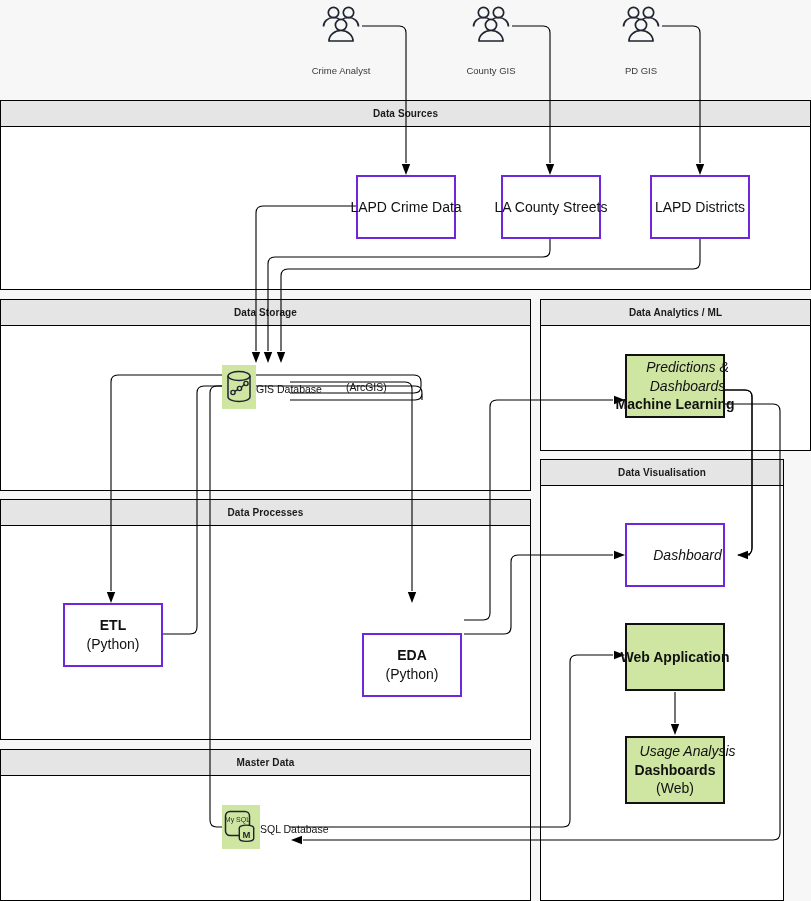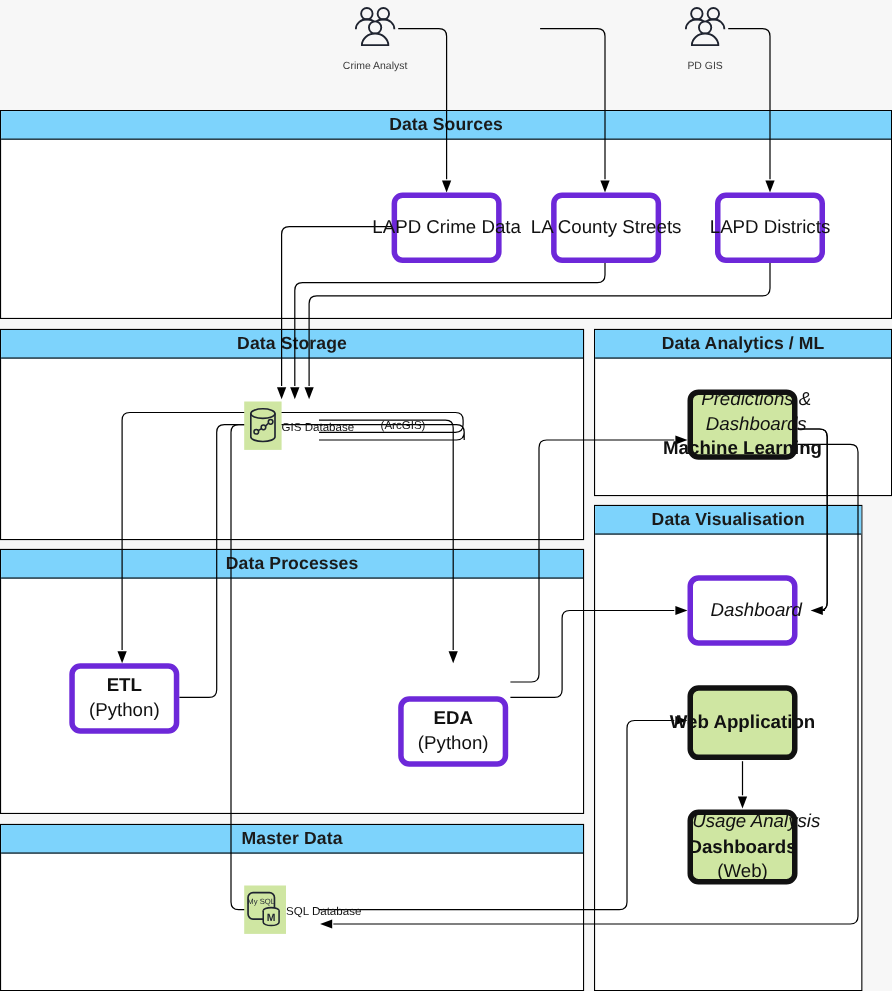"Crime Analyst" .actor .cap { margin-top: 6px -> 17px }
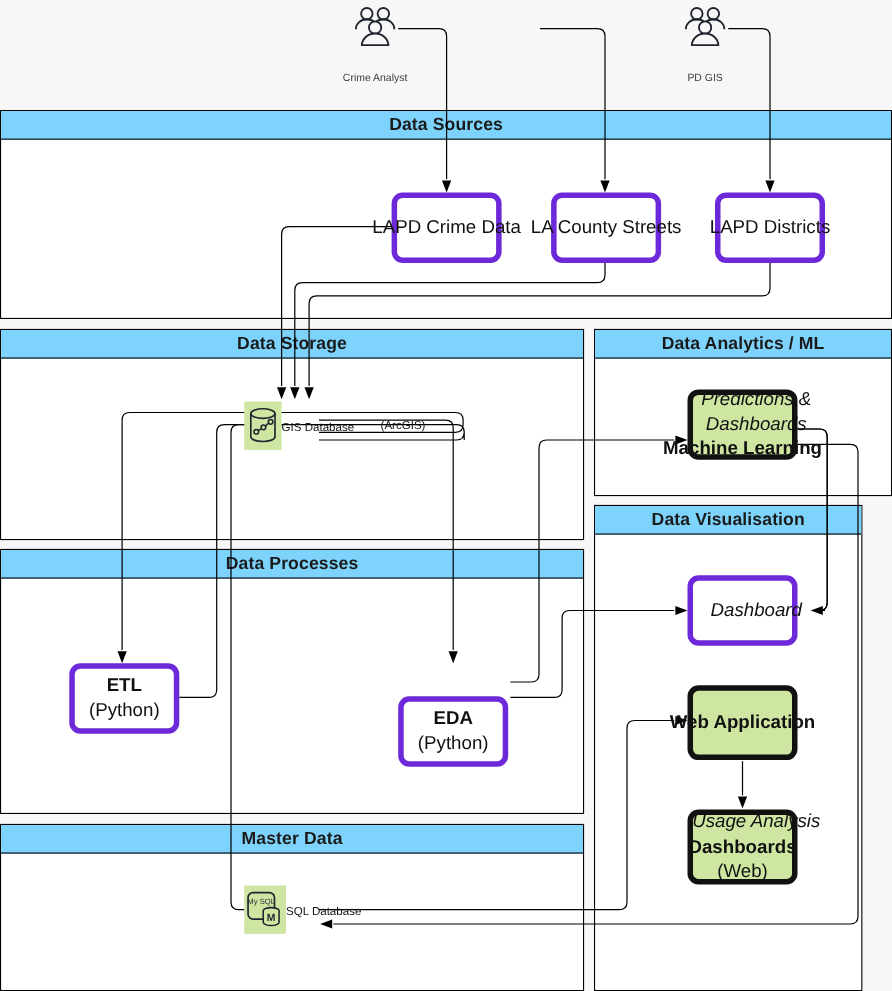"County GIS" div.actor { html: none -> <div> <span> <svg> <circle></circle> <circle></circle> <path></path> <path></path> <circle></circle> <path></path> </svg> </span> <span>County GIS</span> </div> }
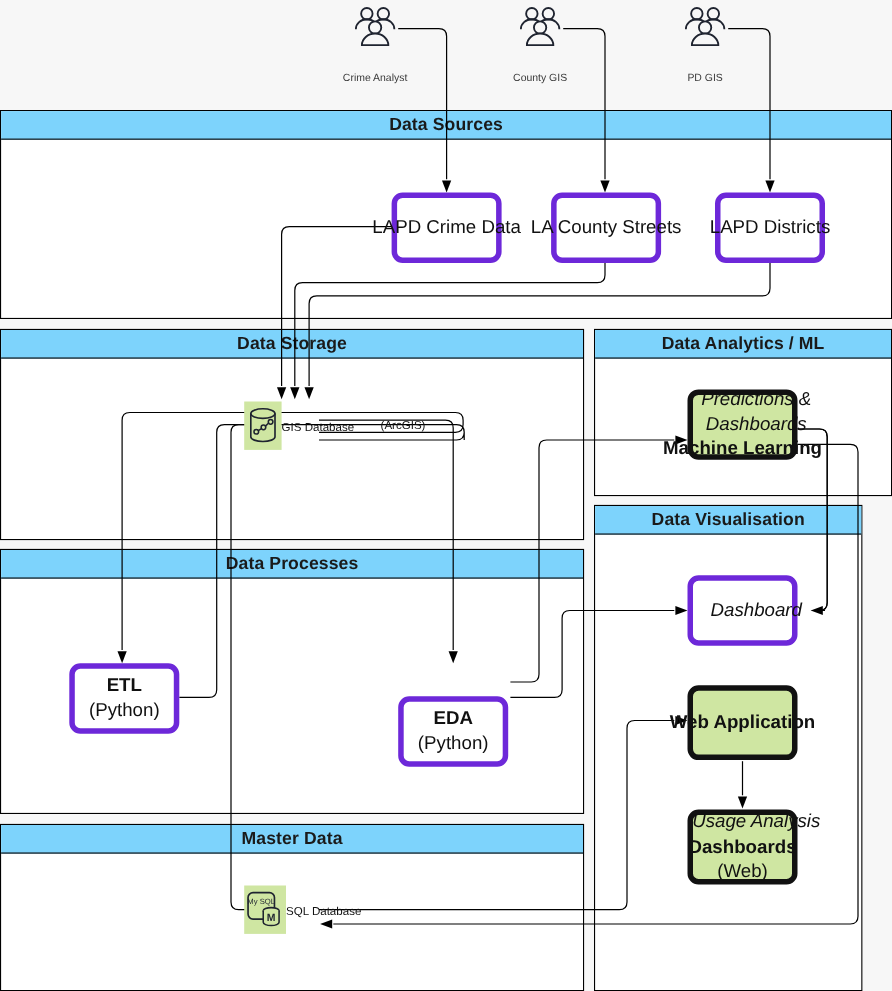"Data Sources" .pool-title { background: #7dd3fc -> #e5e5e5; font-size: 16px -> 10px }
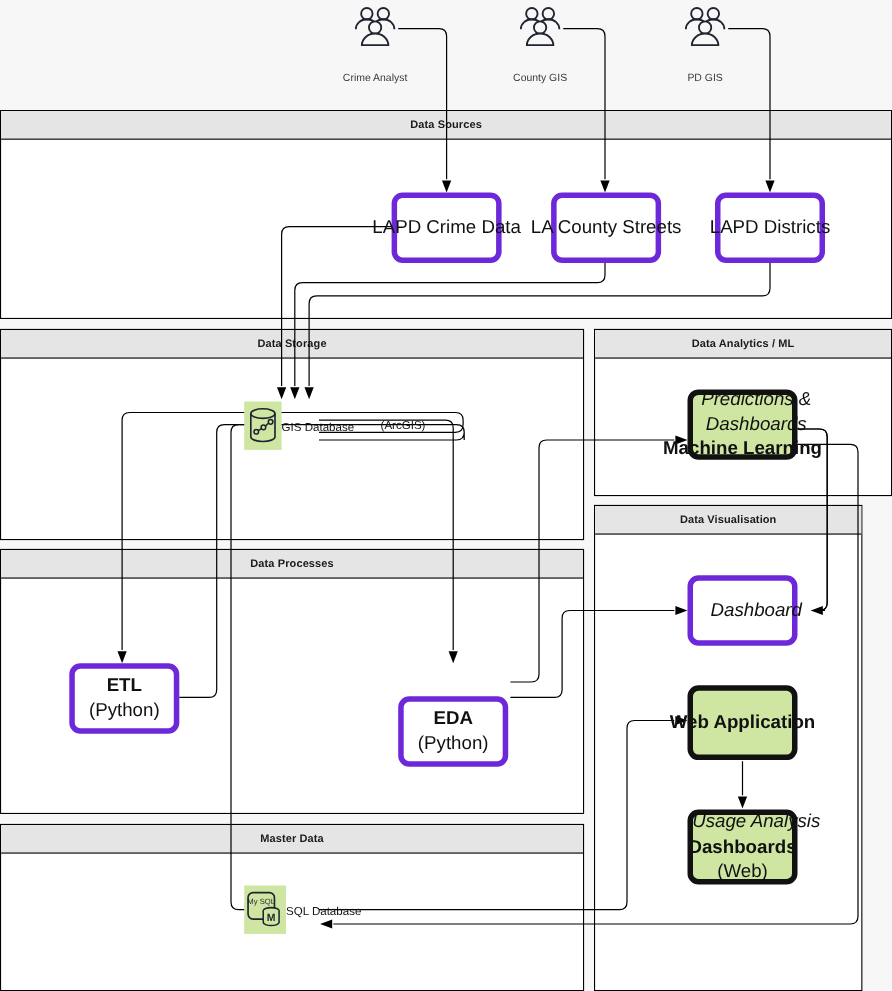"LAPD Crime Data" .node { border: 5px solid #6d28d9 -> 2px solid #6d28d9; border-radius: 10px -> 0; font-size: 17px -> 14px }
